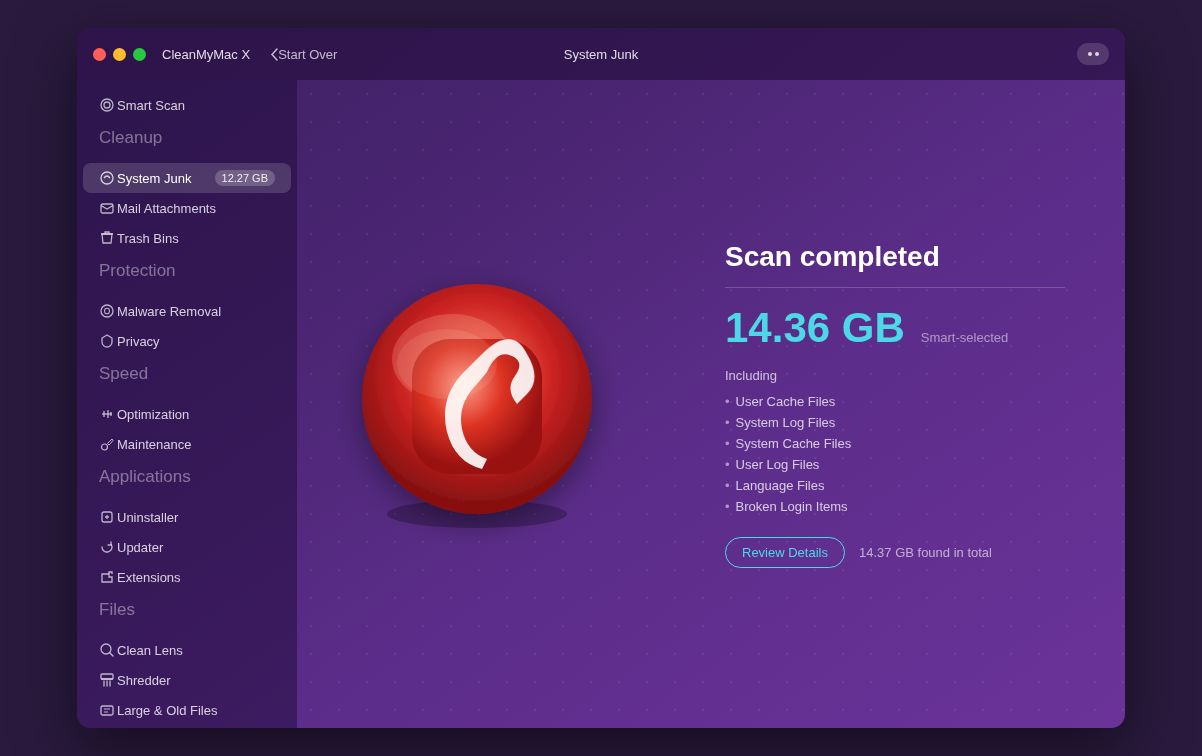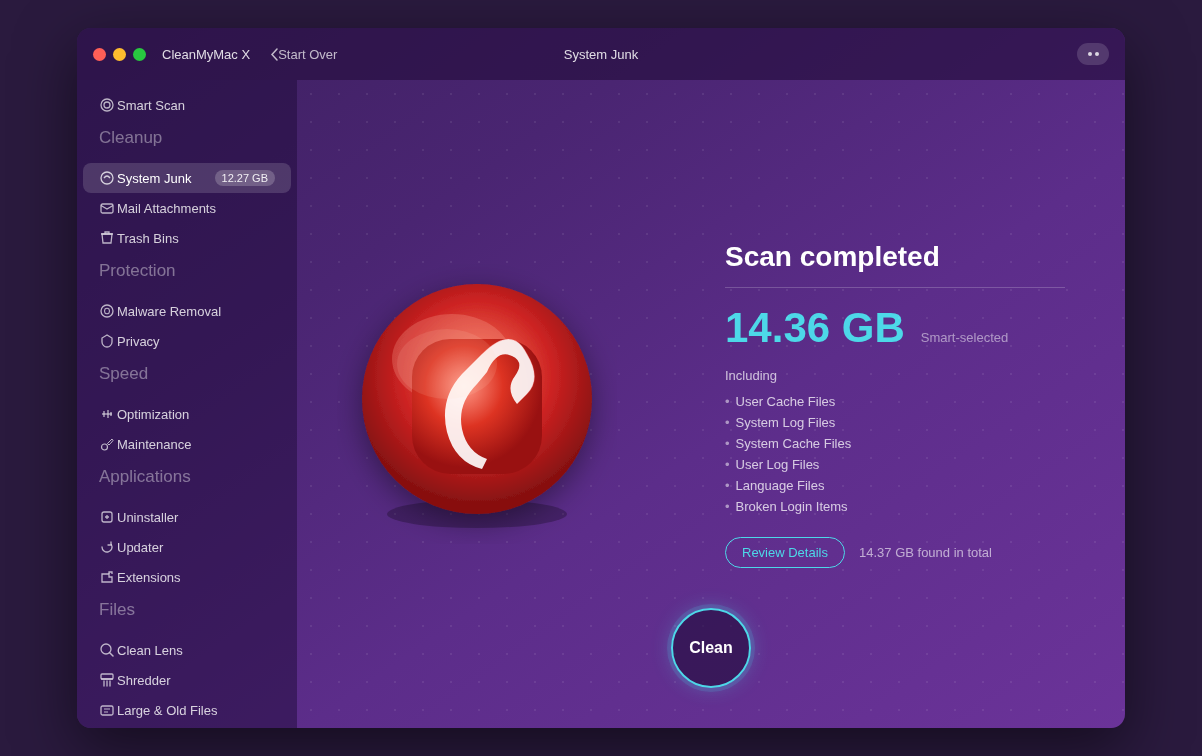"Clean" div.clean-btn-container { html: <div> <button>Clean</button> </div> -> none }
